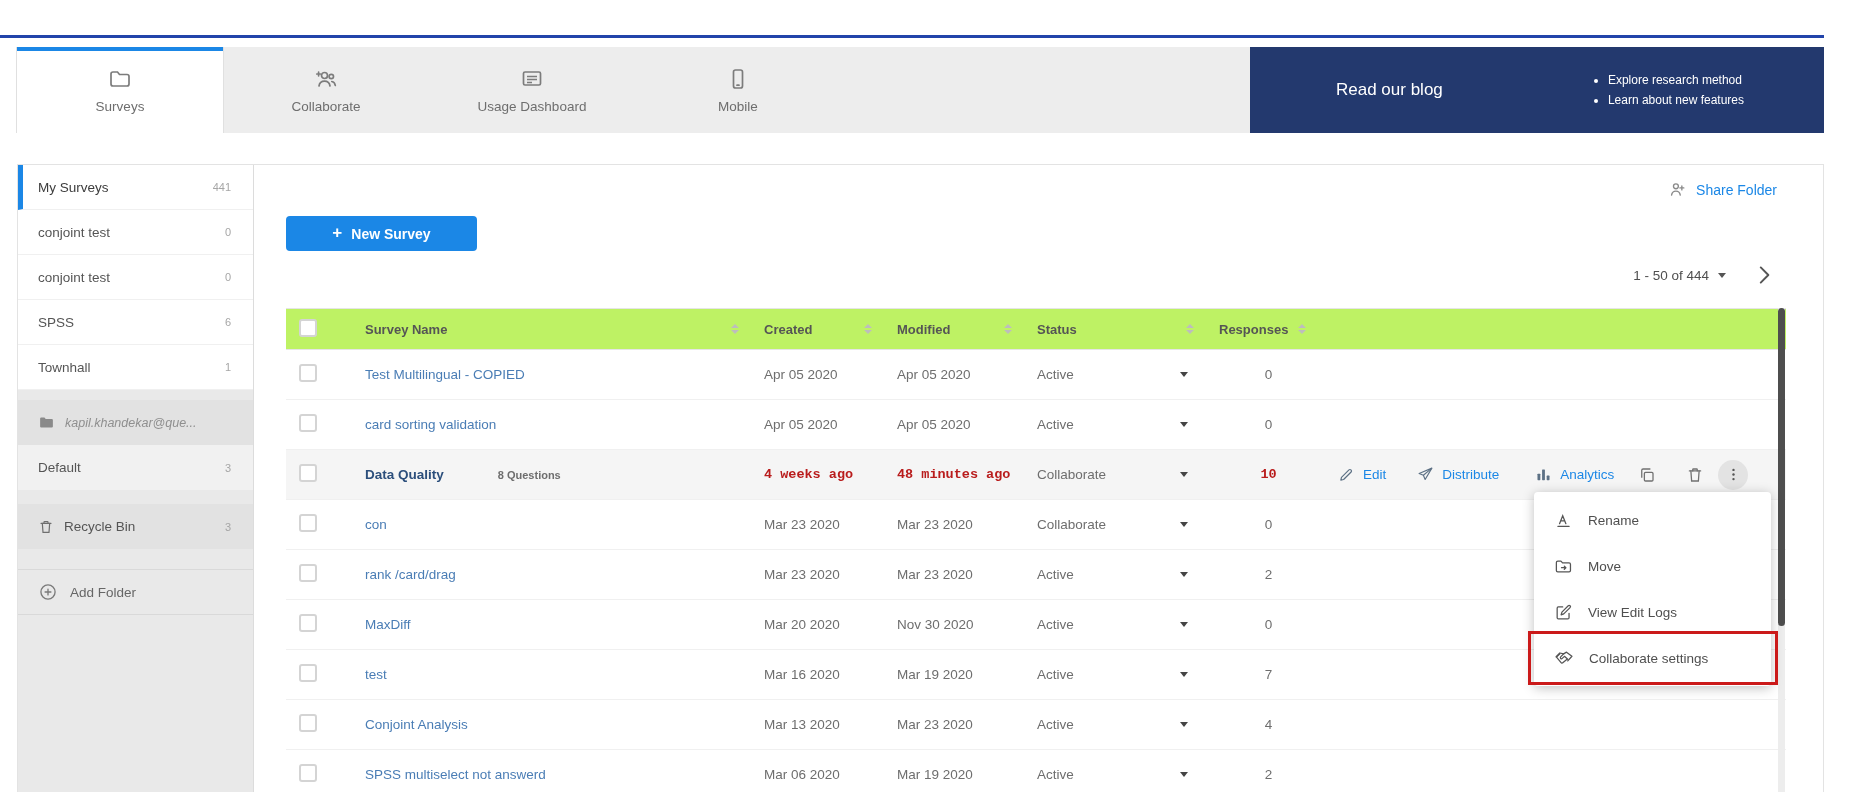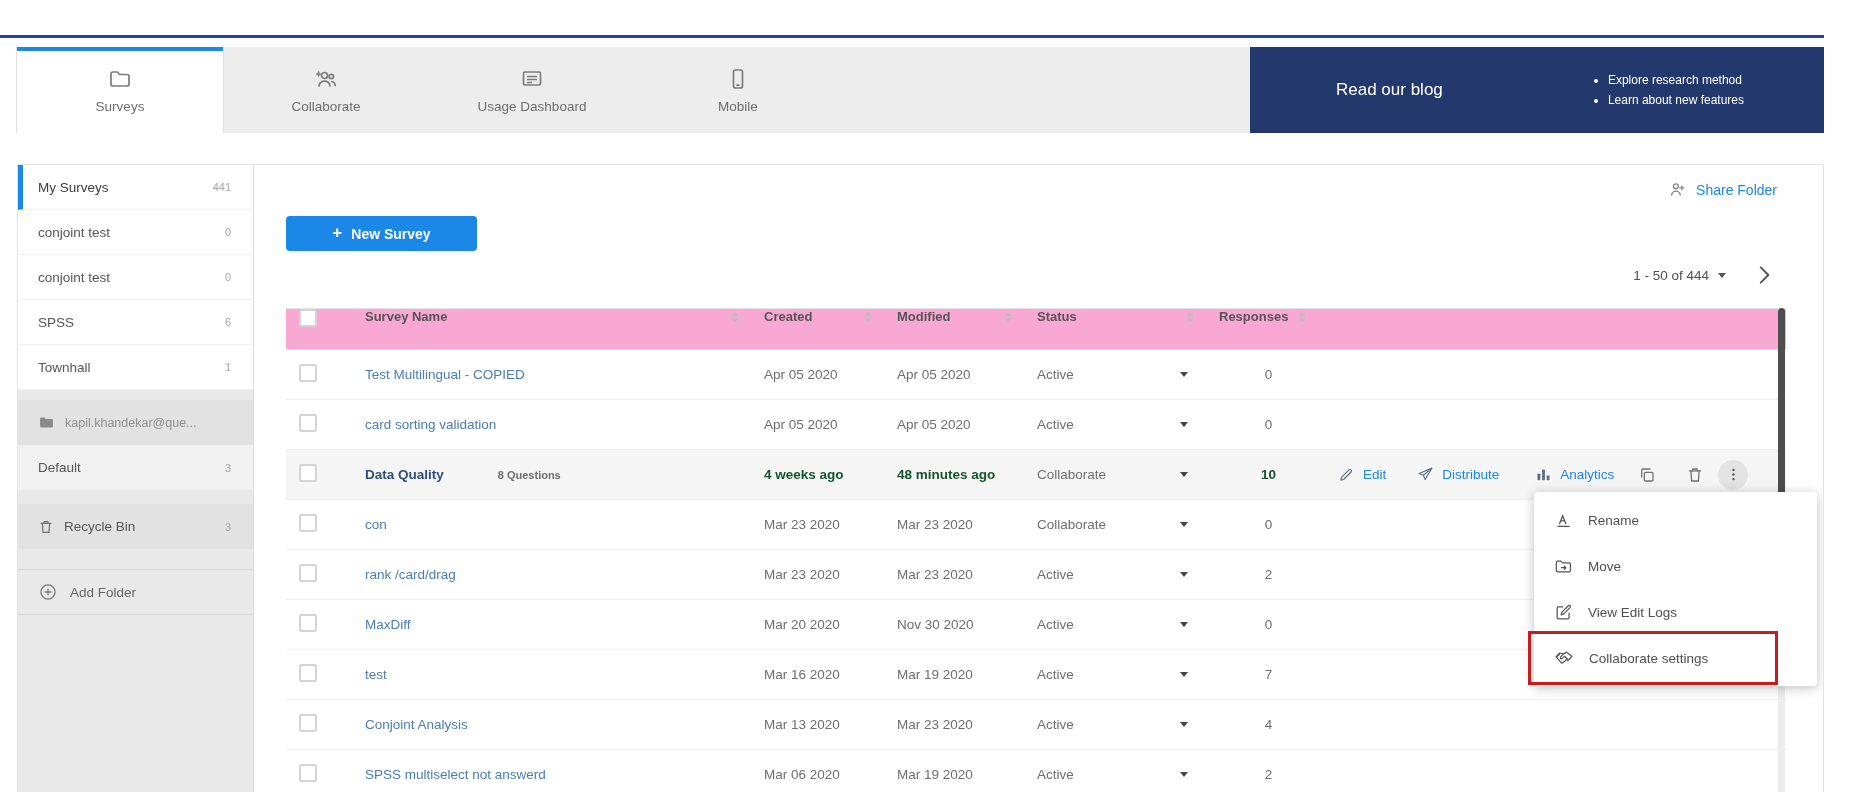"Survey Name" .thead { align-items: flex-start -> center; background: #f9a8d4 -> #bef264 }
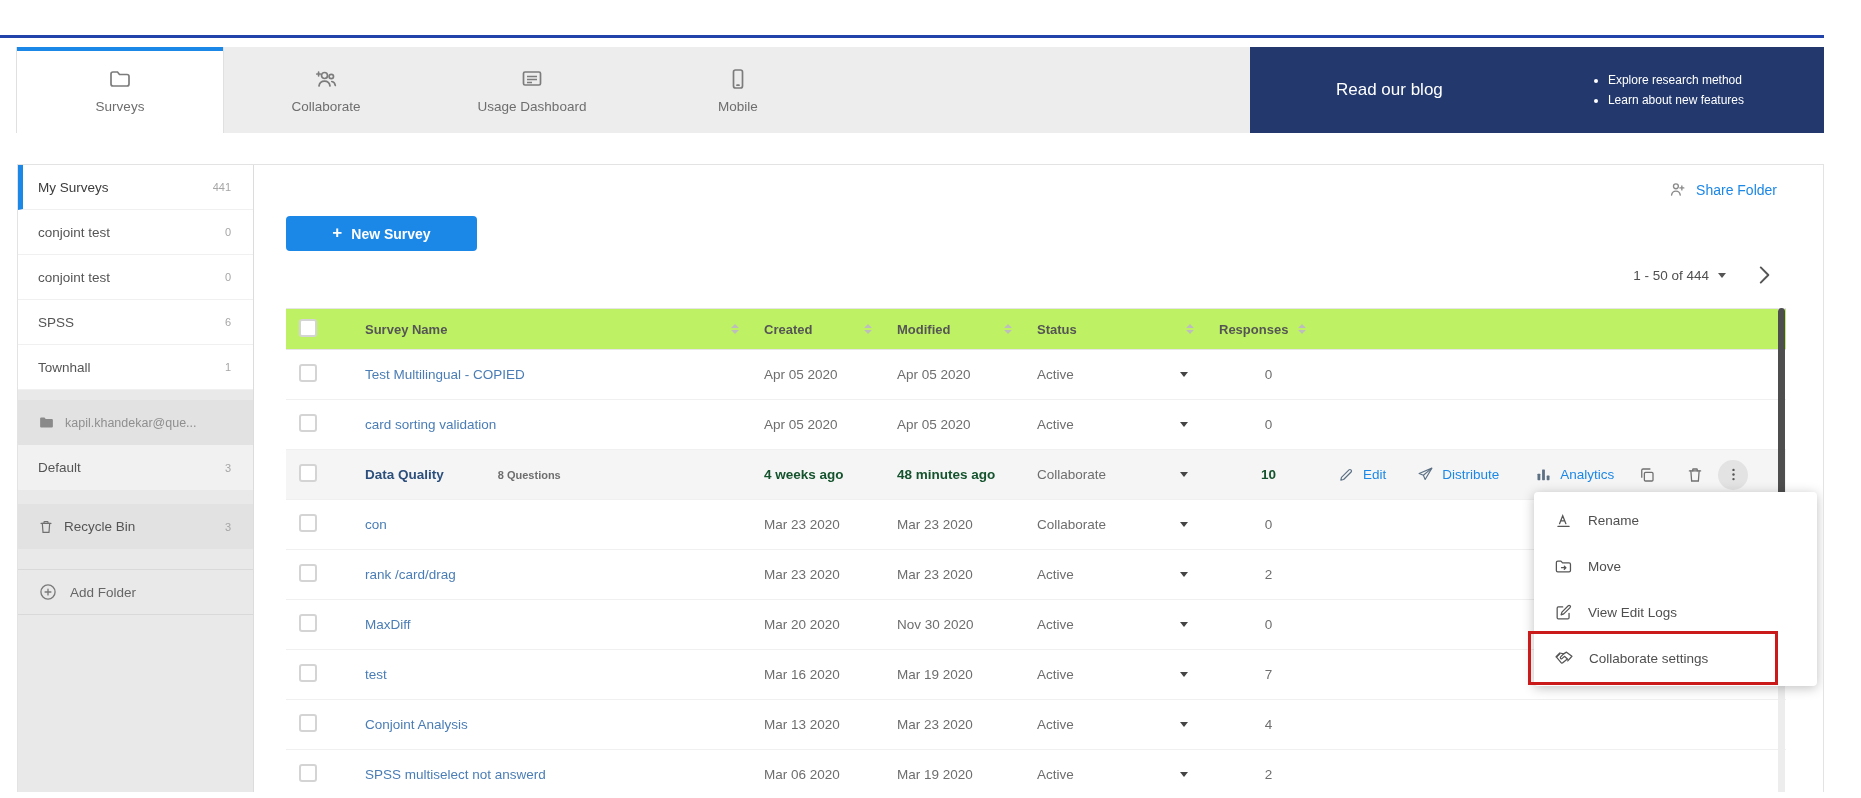"kapil.khandekar@que..." .snav-item.shared { font-style: none -> italic }
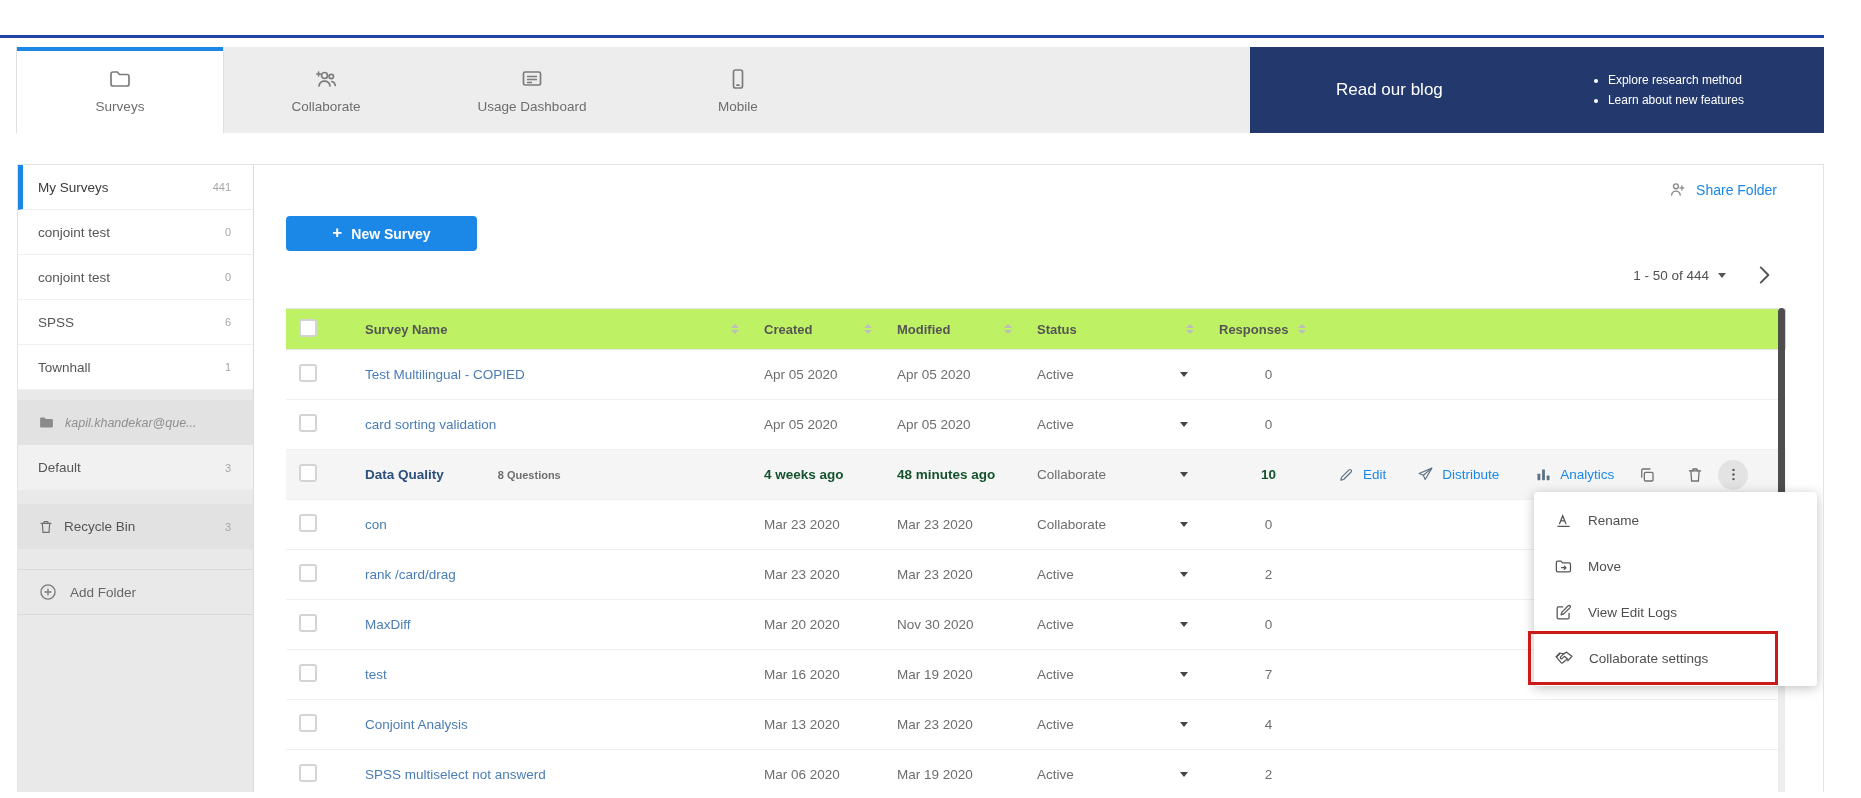"4 weeks ago" .bold-cell { color: #14532d -> #b91c1c; font-family: none -> Liberation Mono, monospace }
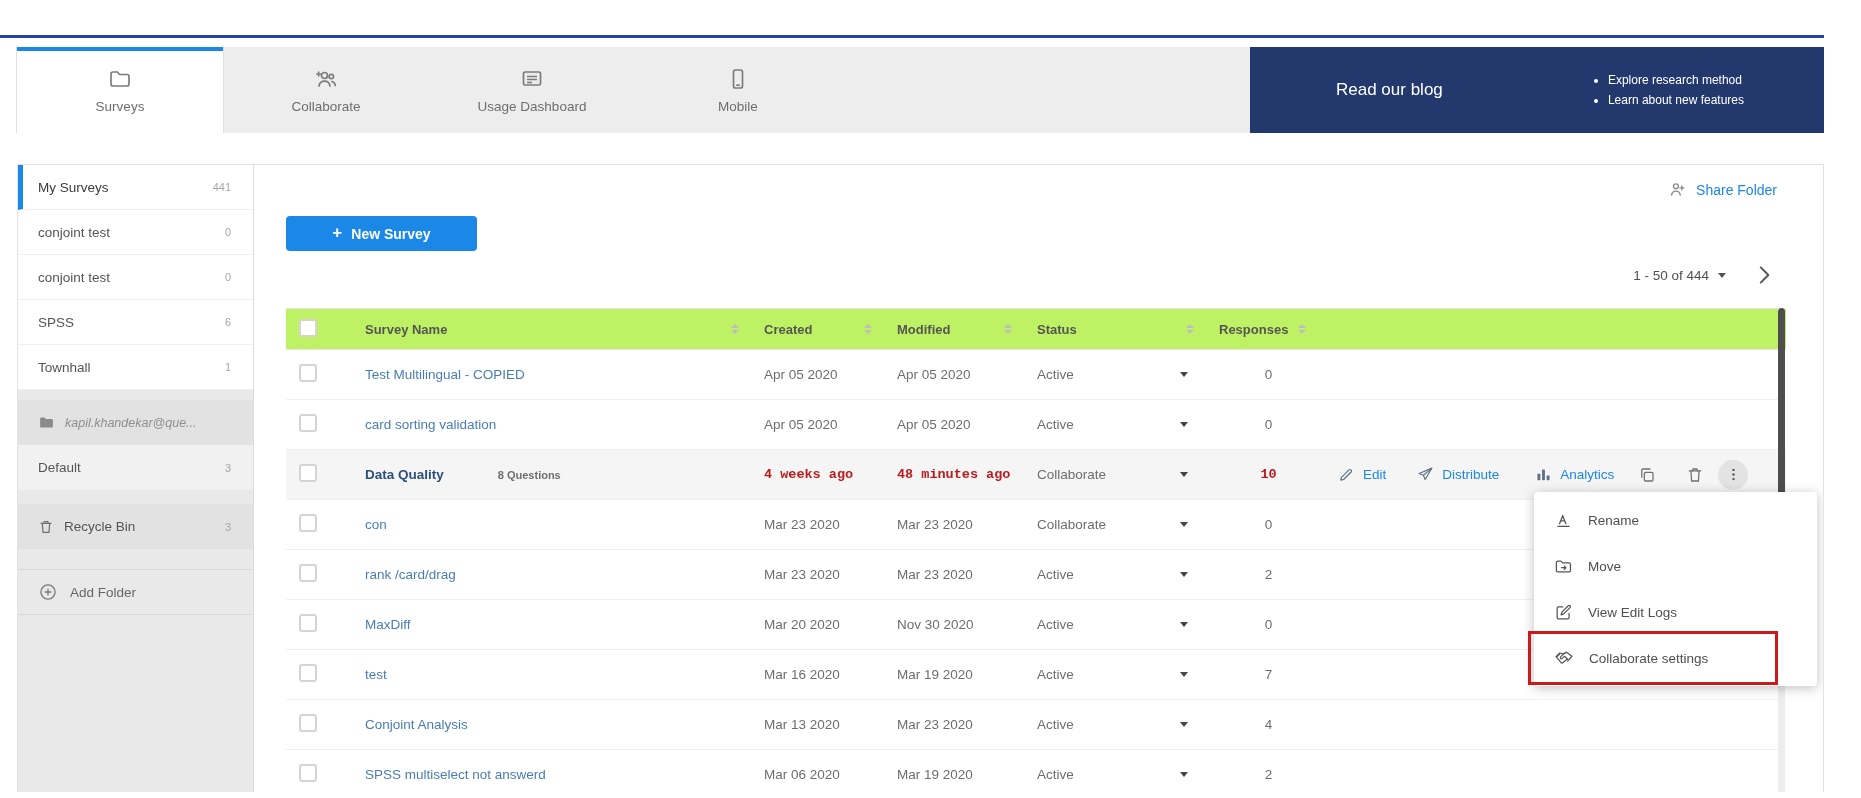"Rename" .menu { width: 283px -> 237px }
